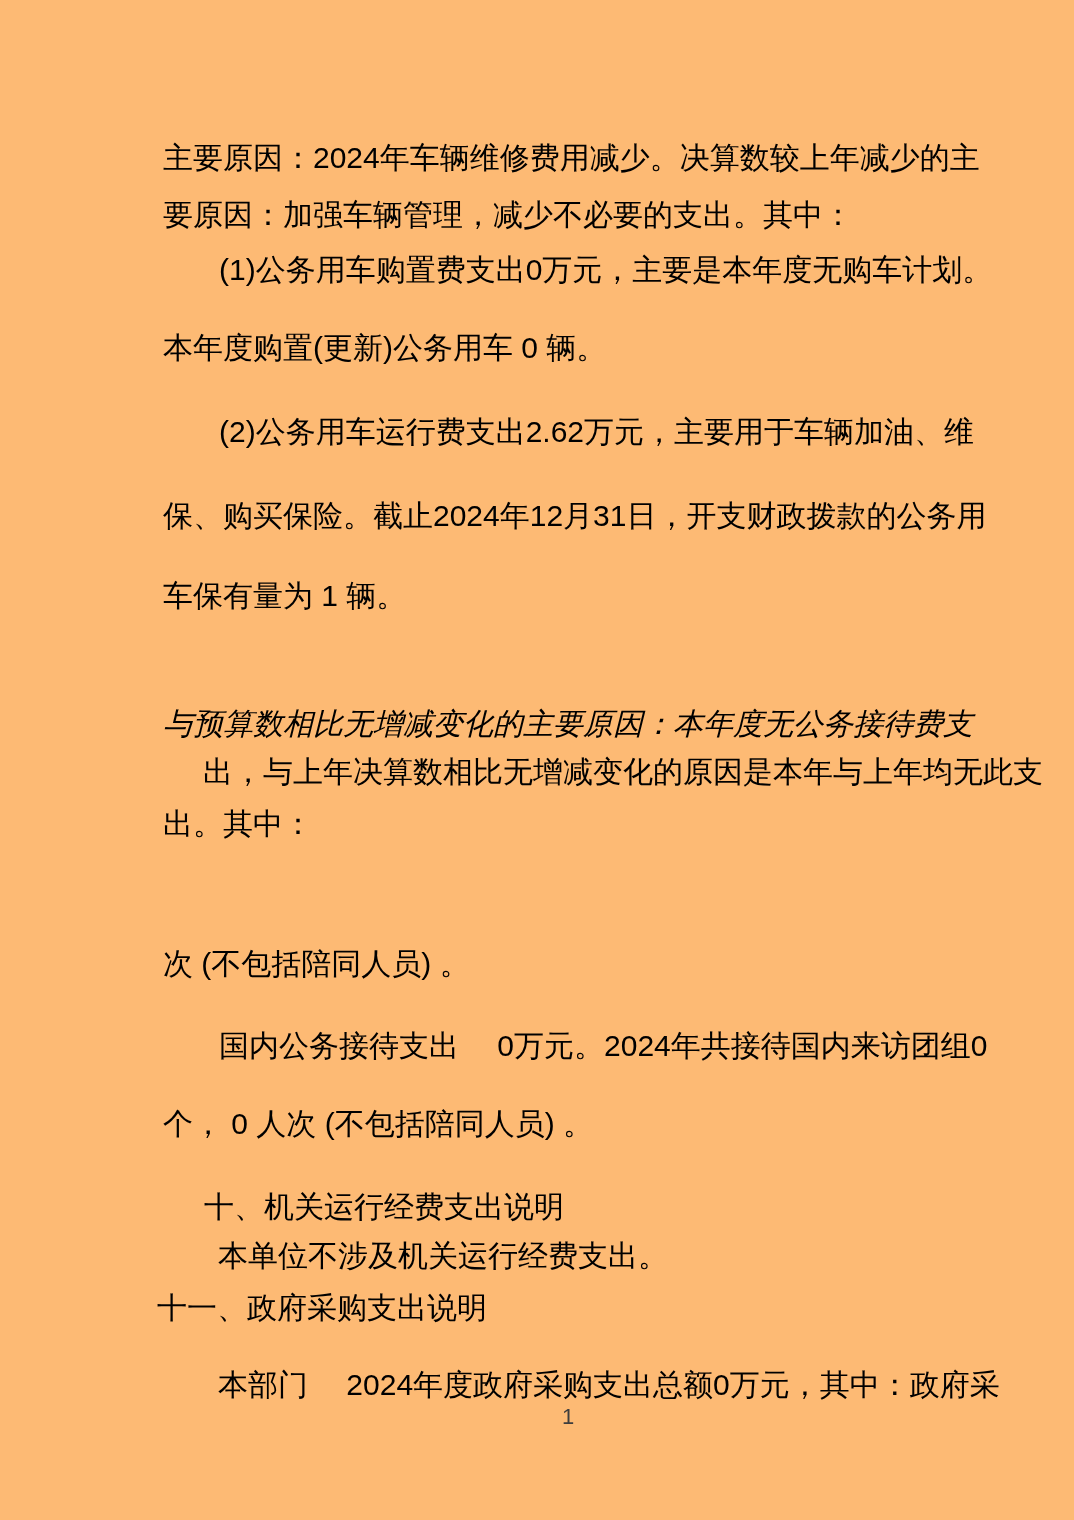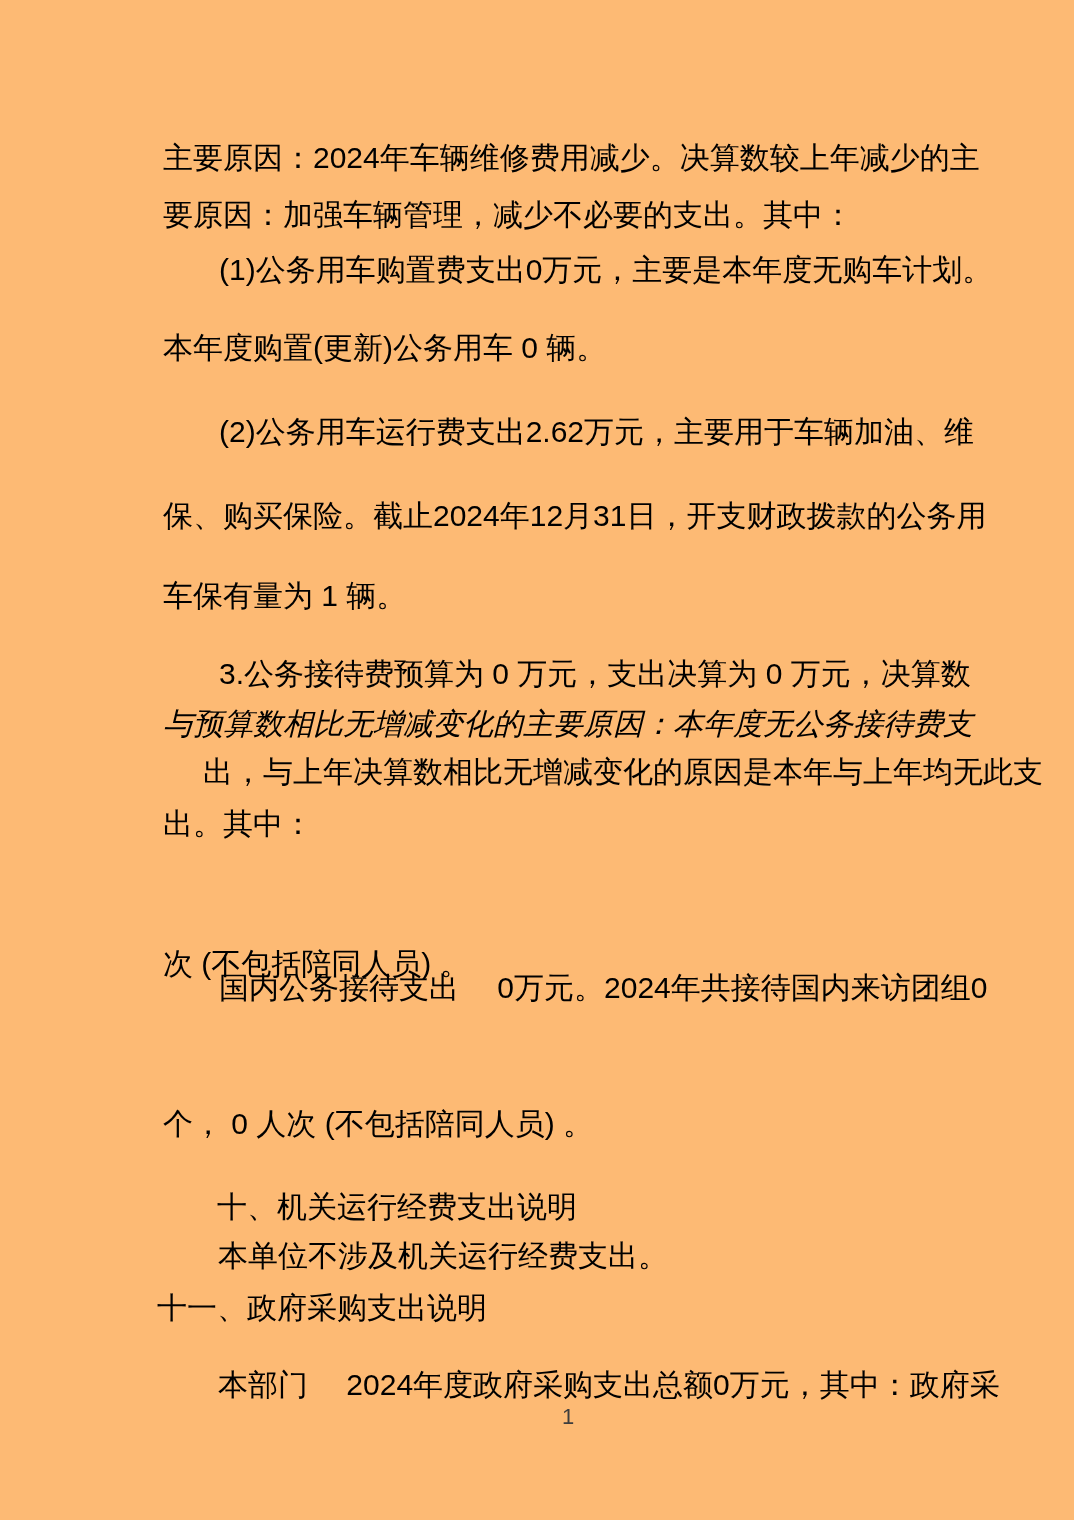"3.公务接待费预算为 0 万元，支出决算为 0 万元，决算数" div.ln { html: <div>3.公务接待费预算为 0 万元，支出决算为 0 万元，决算数</div> -> none }
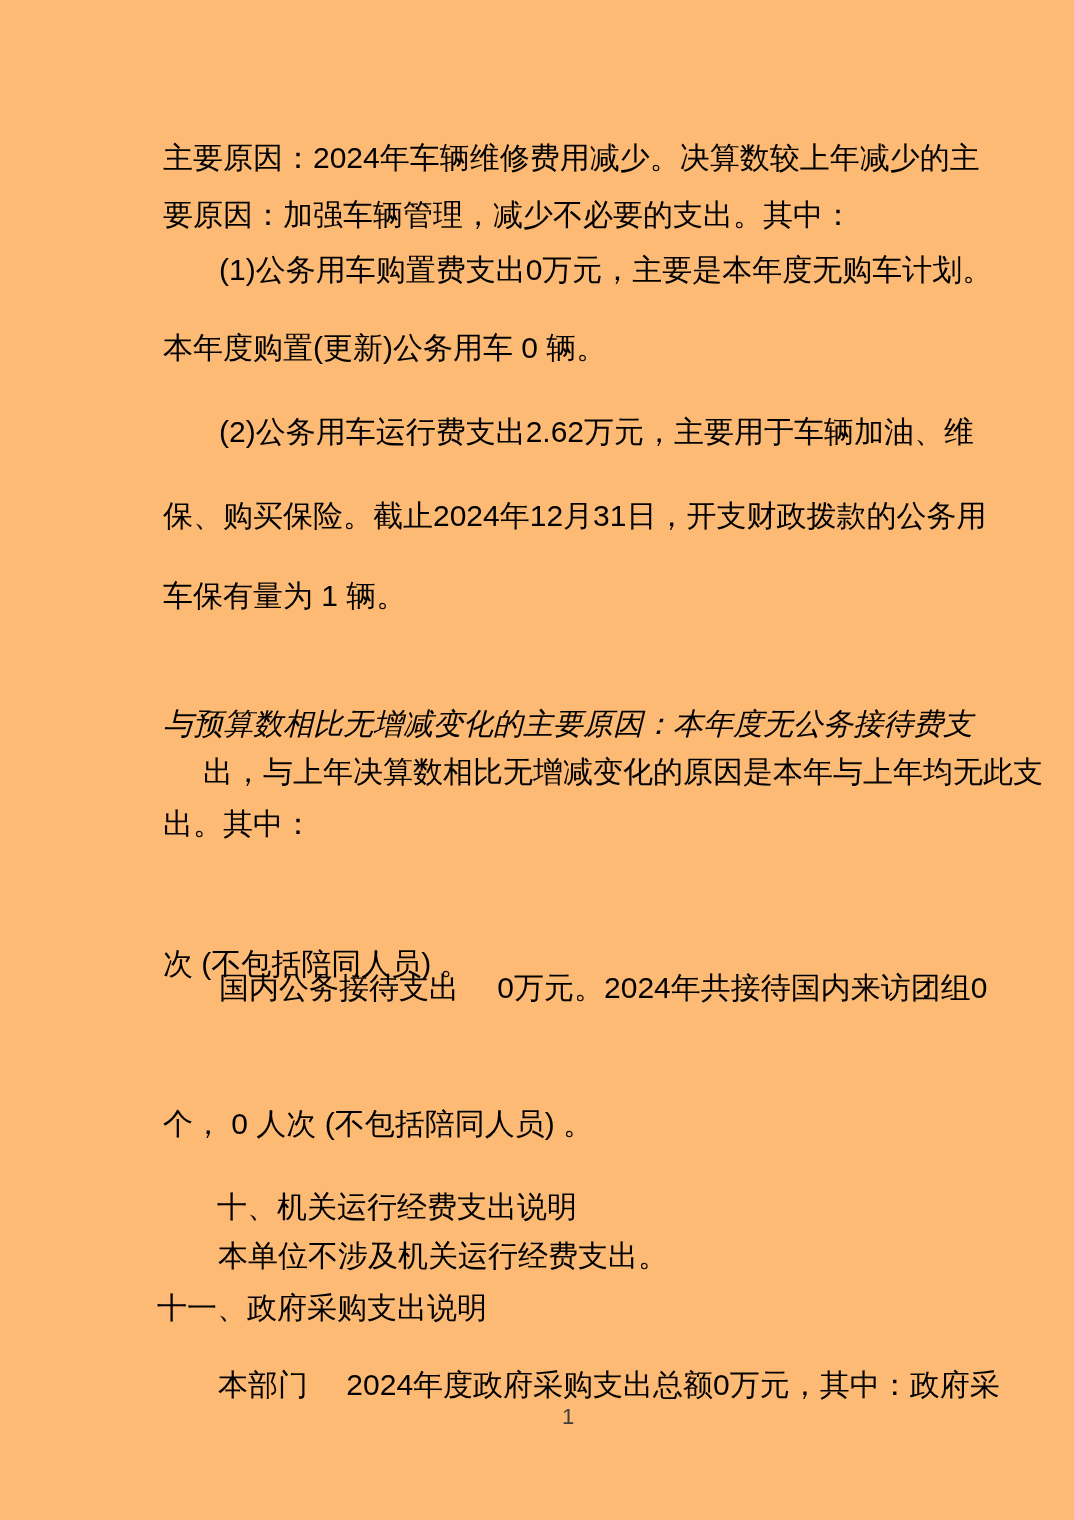"国内公务接待支出 0万元。2024年共接待国内来访团组0" div.ln { top: 971px -> 1029px }
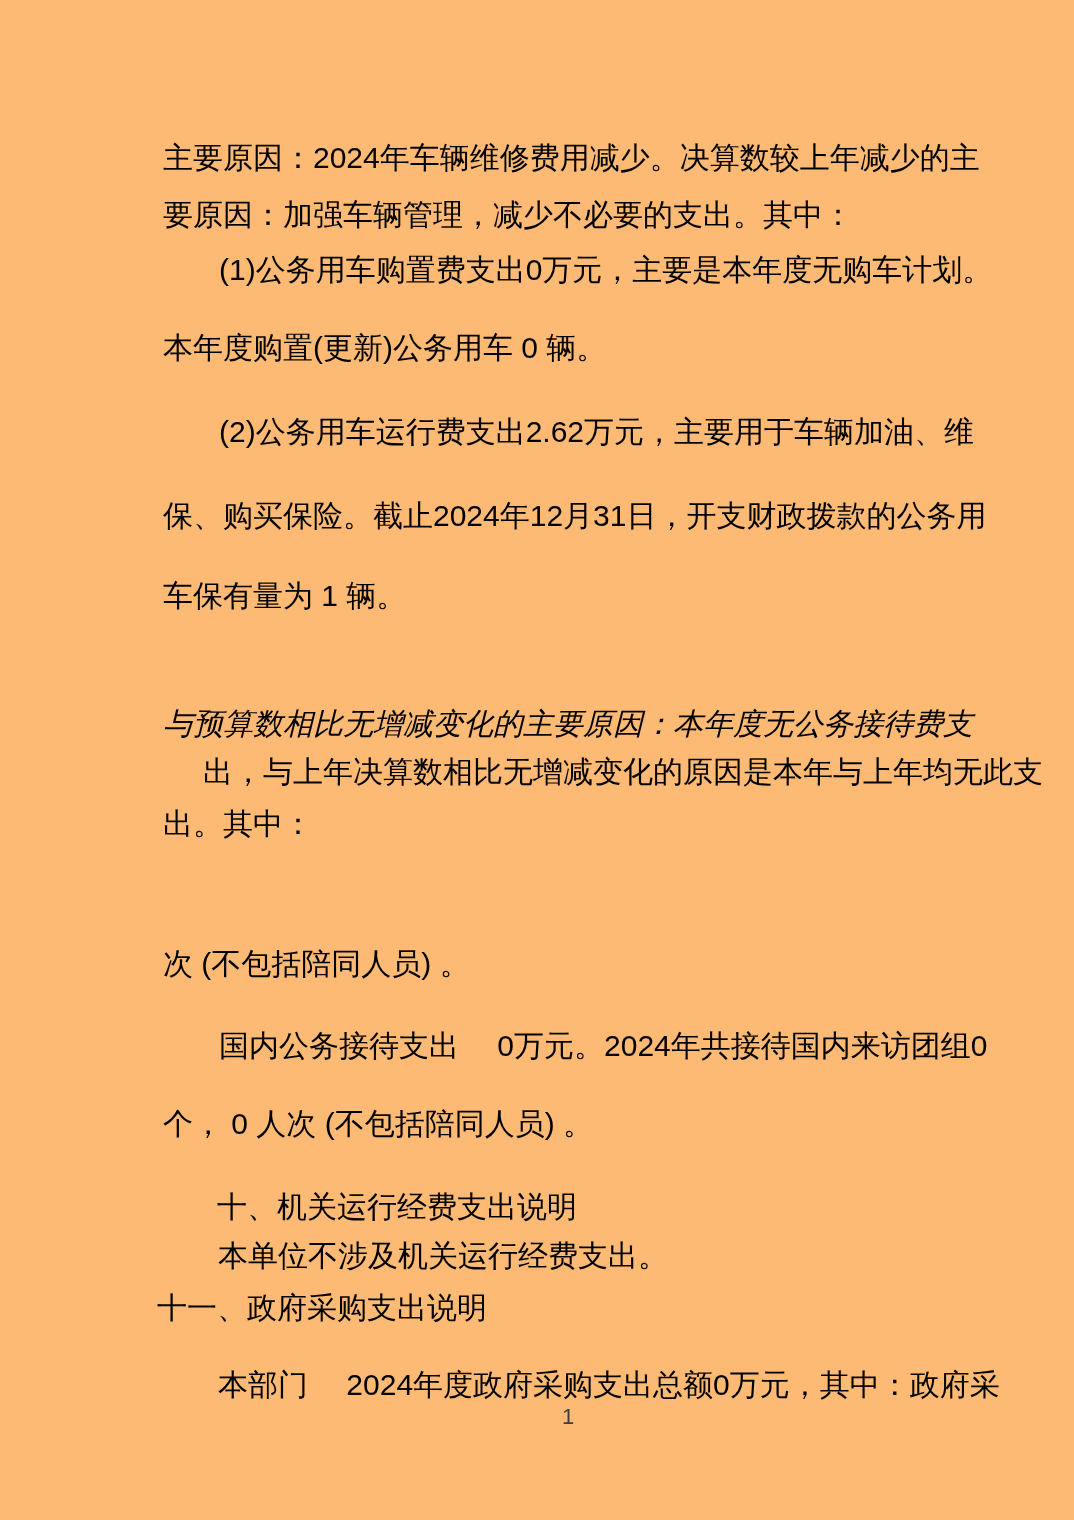"十、机关运行经费支出说明" div.ln { left: 217px -> 204px }
